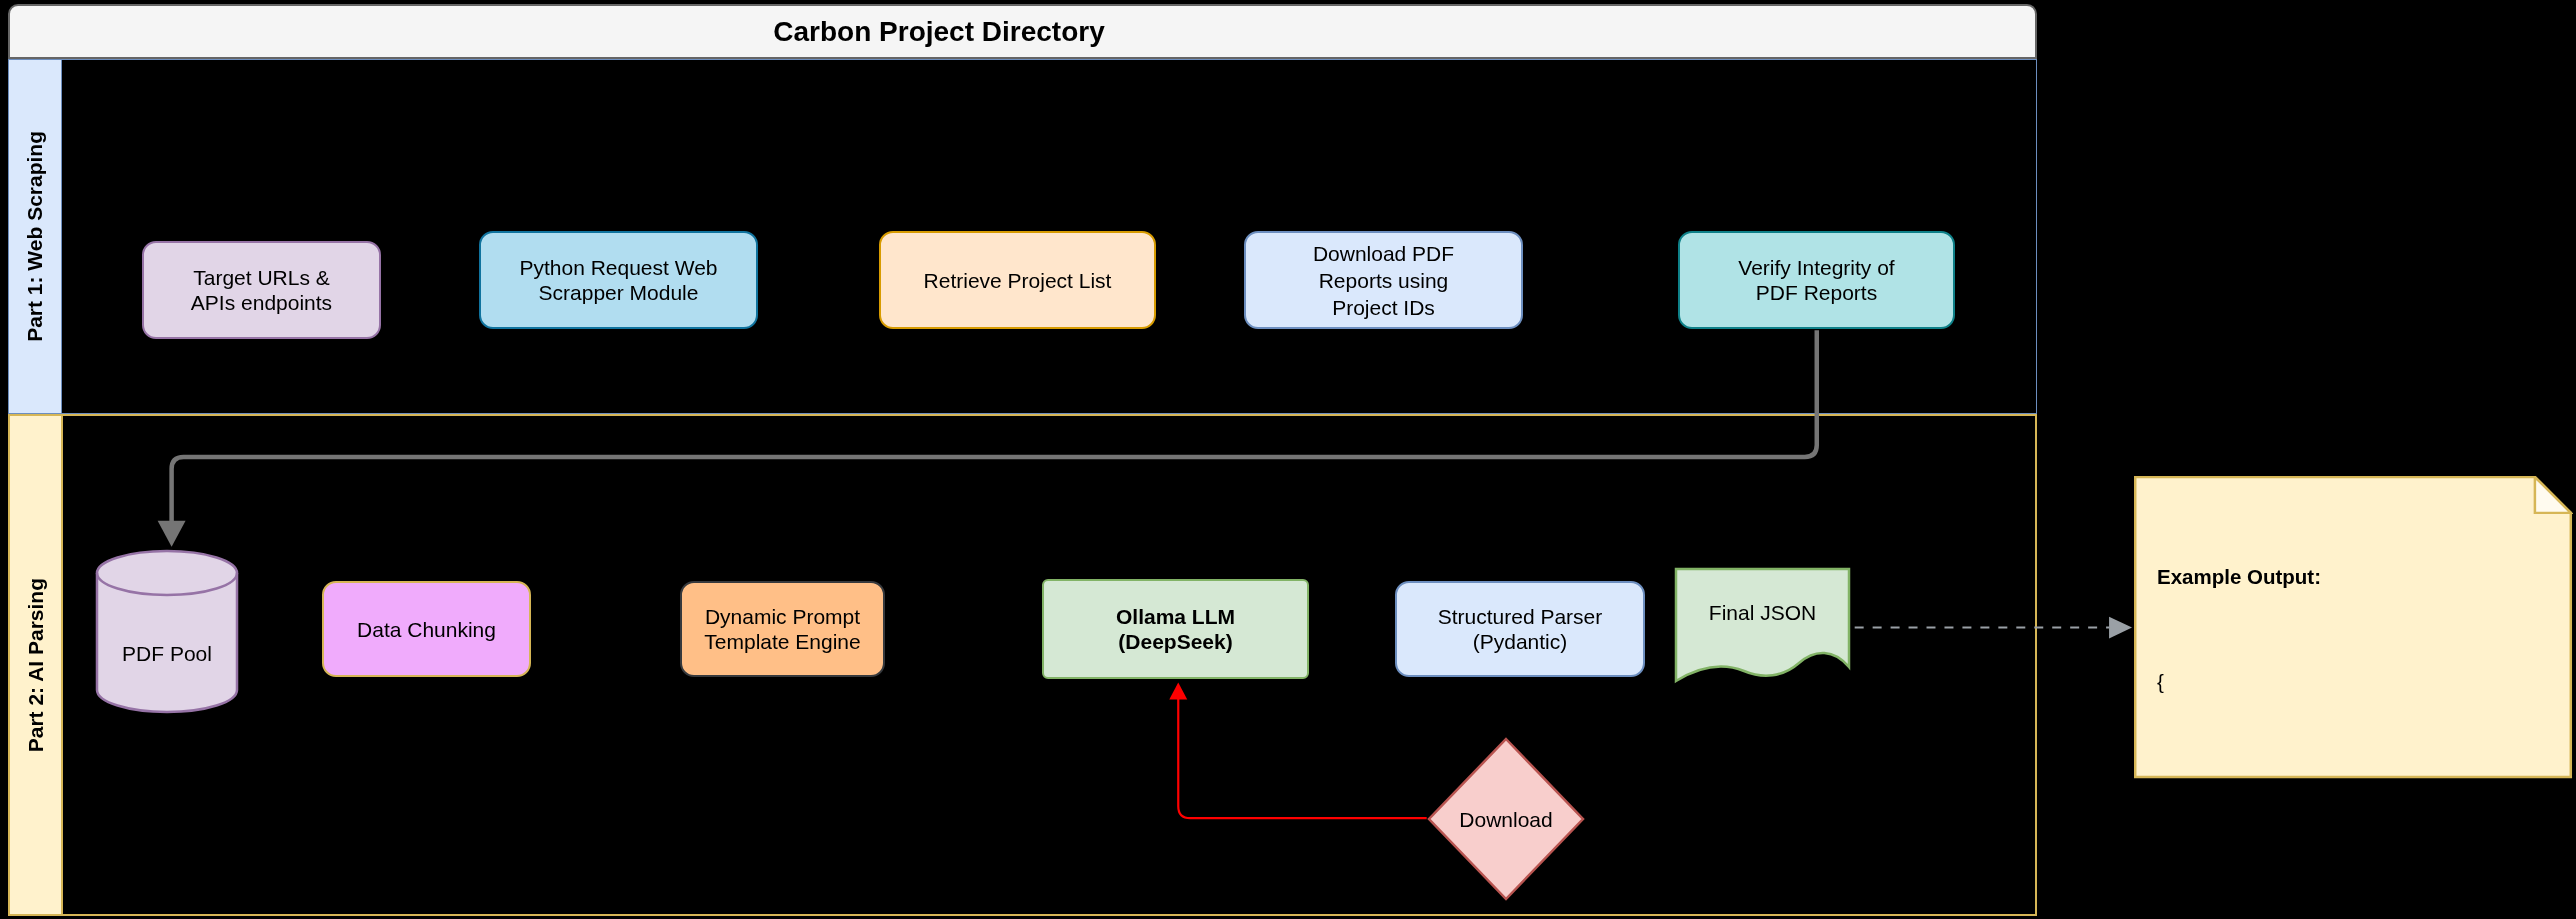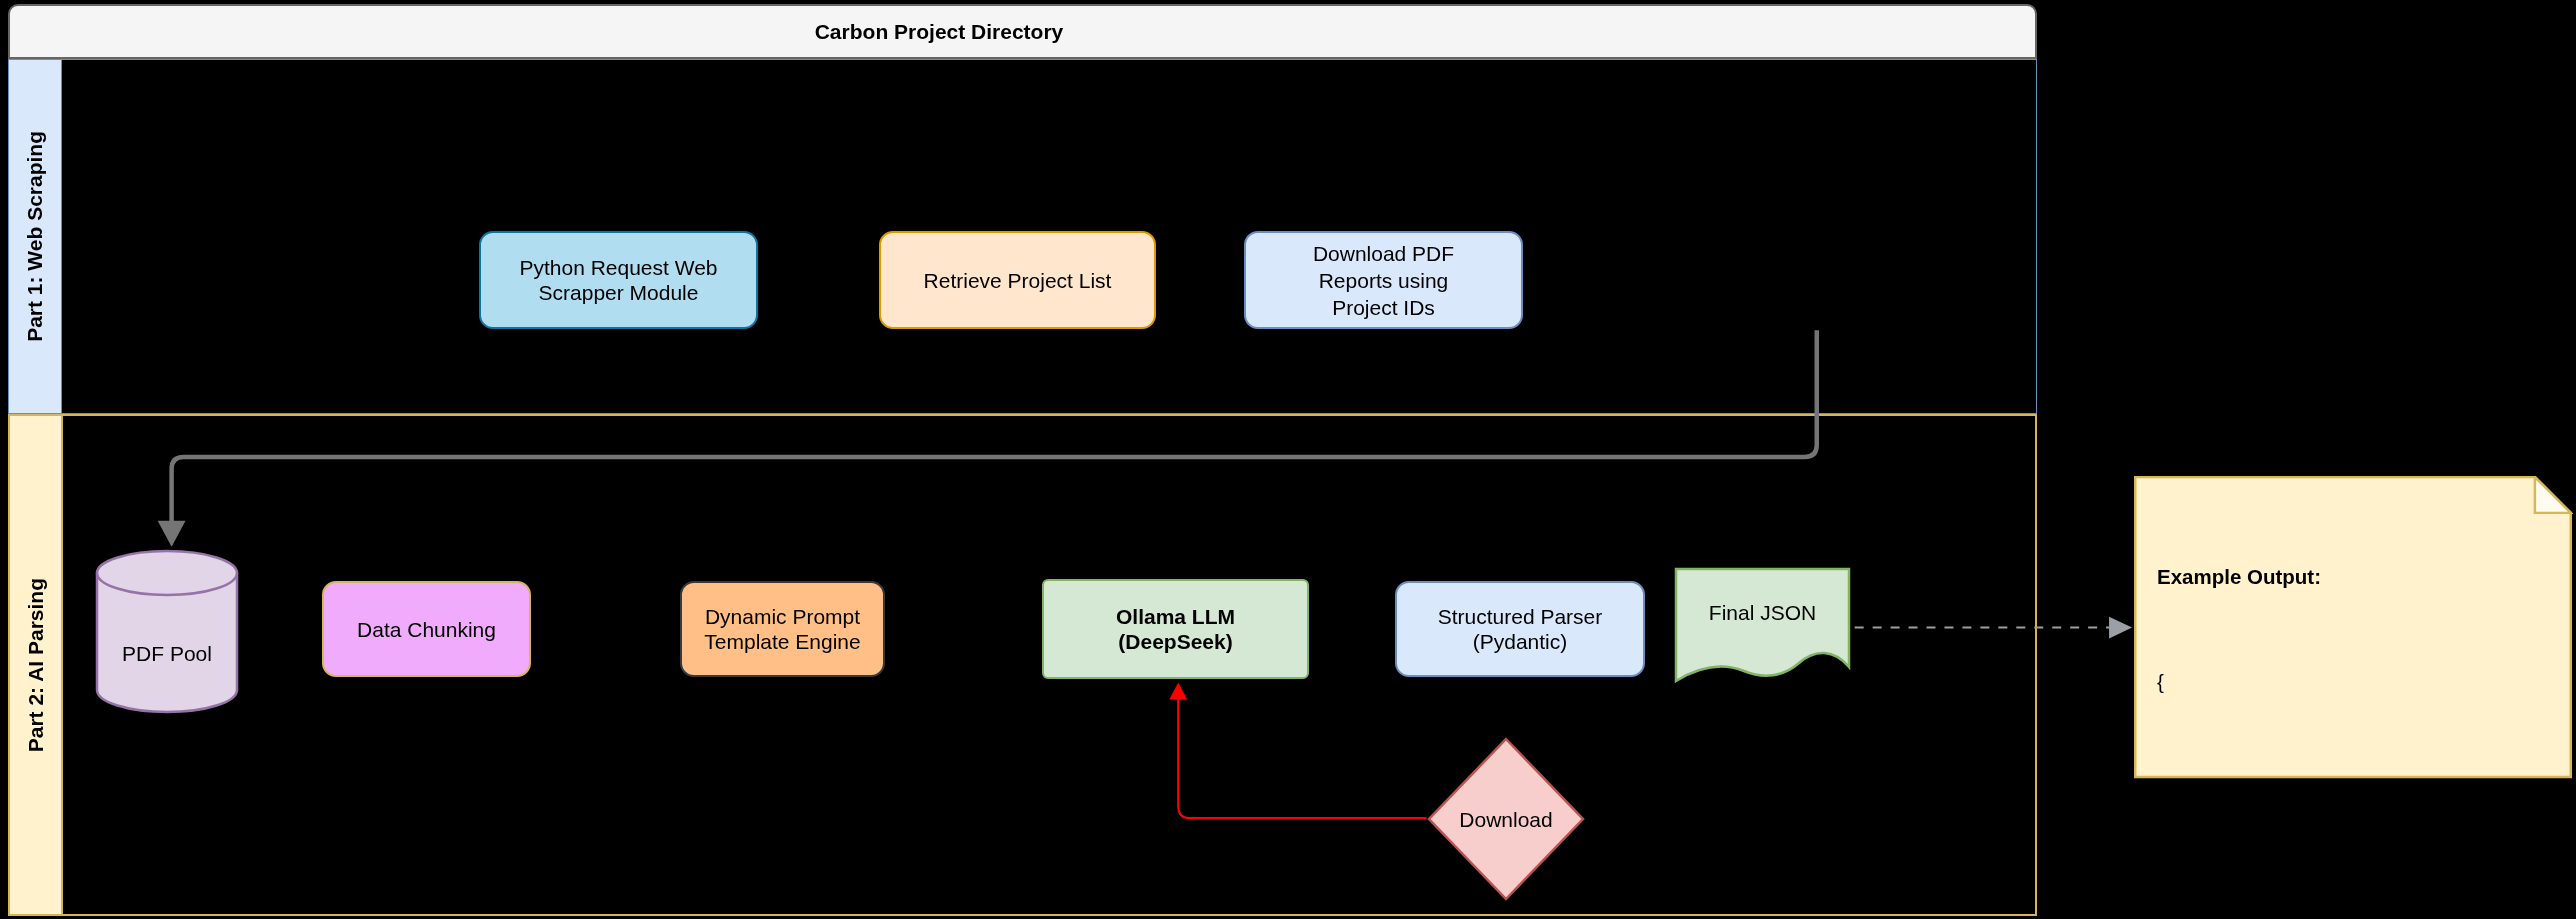"Carbon Project Directory" .titlebar .title-text { font-size: 21px -> 28px }
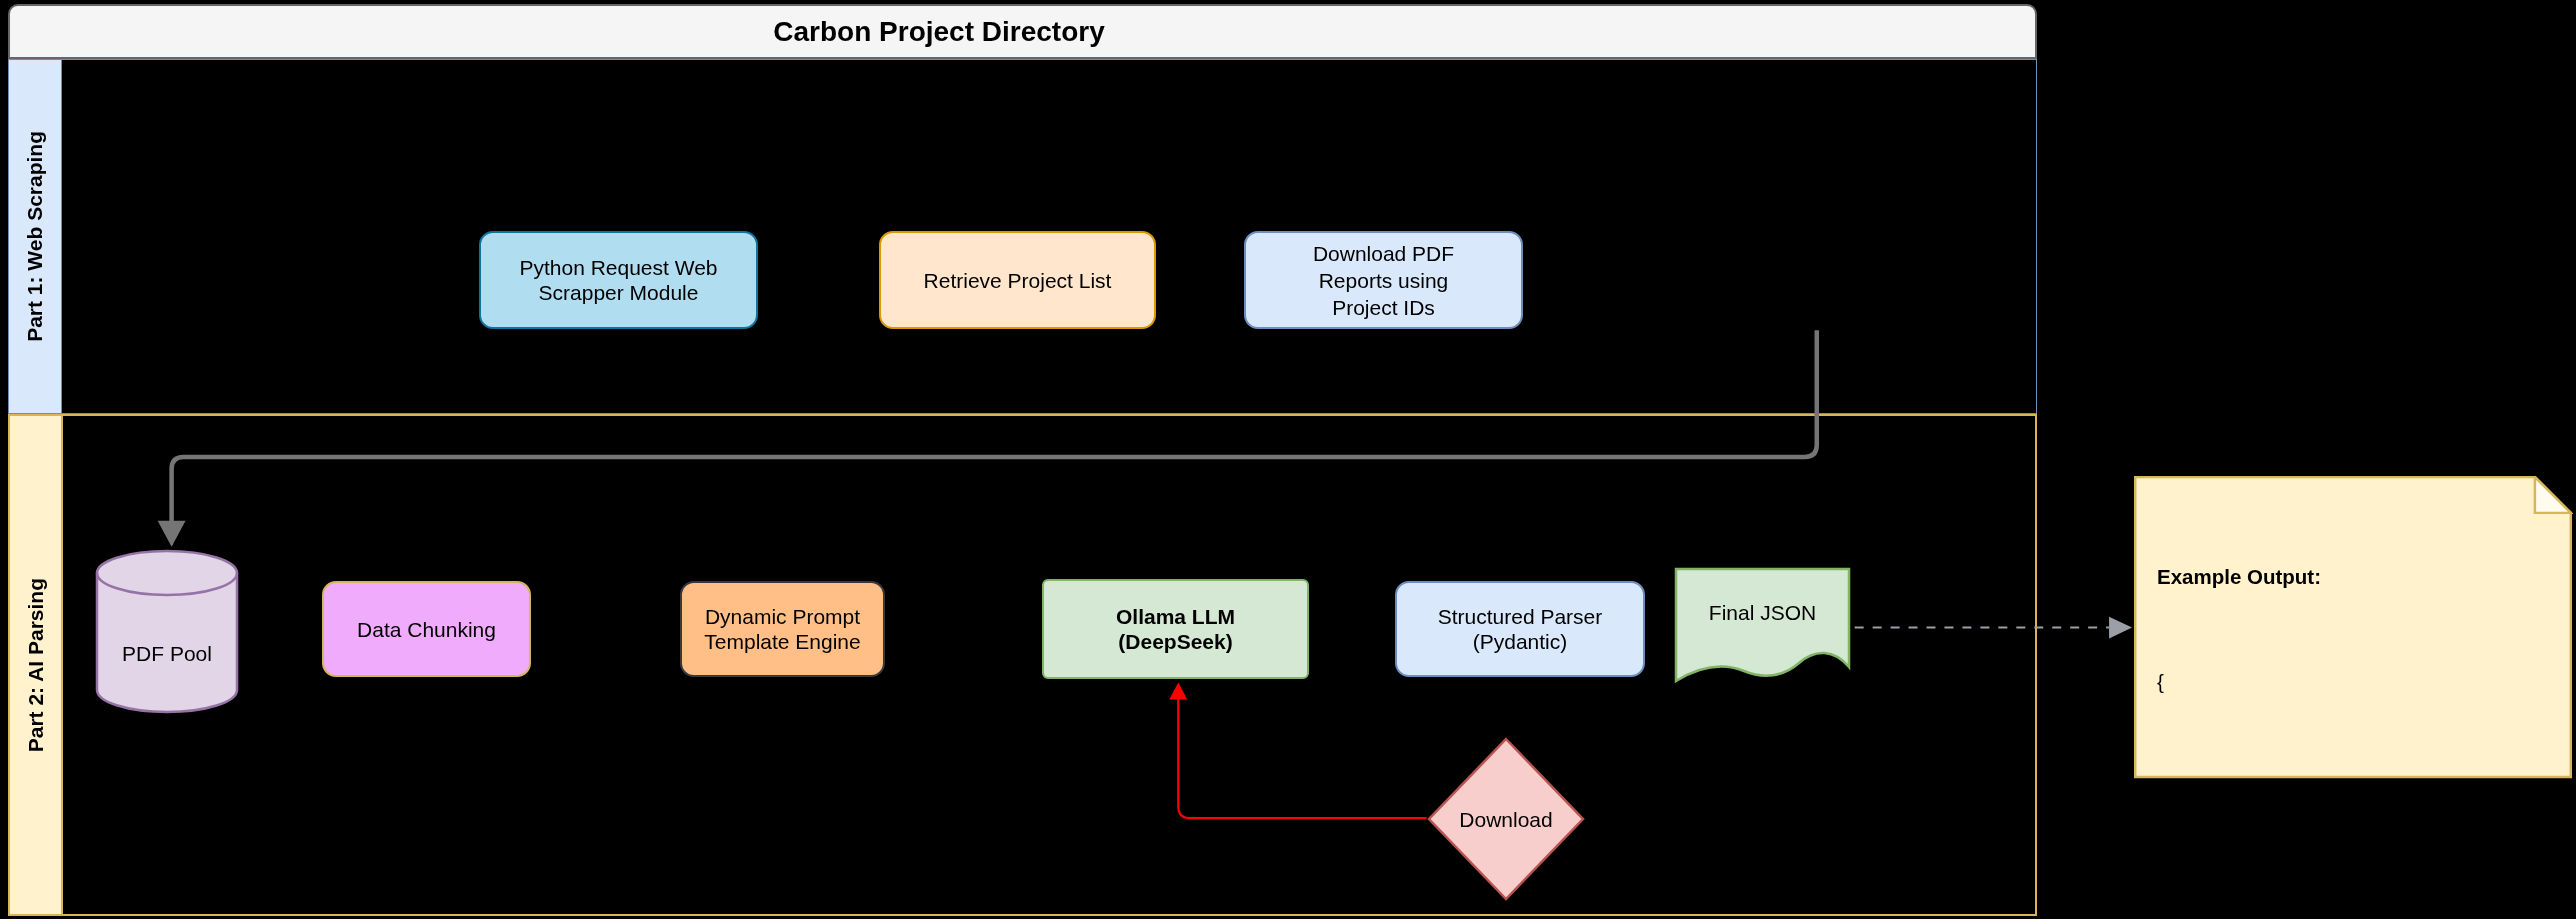"Target URLs &" div.node { html: none -> <div> <span>Target URLs &amp; APIs endpoints</span> </div> }
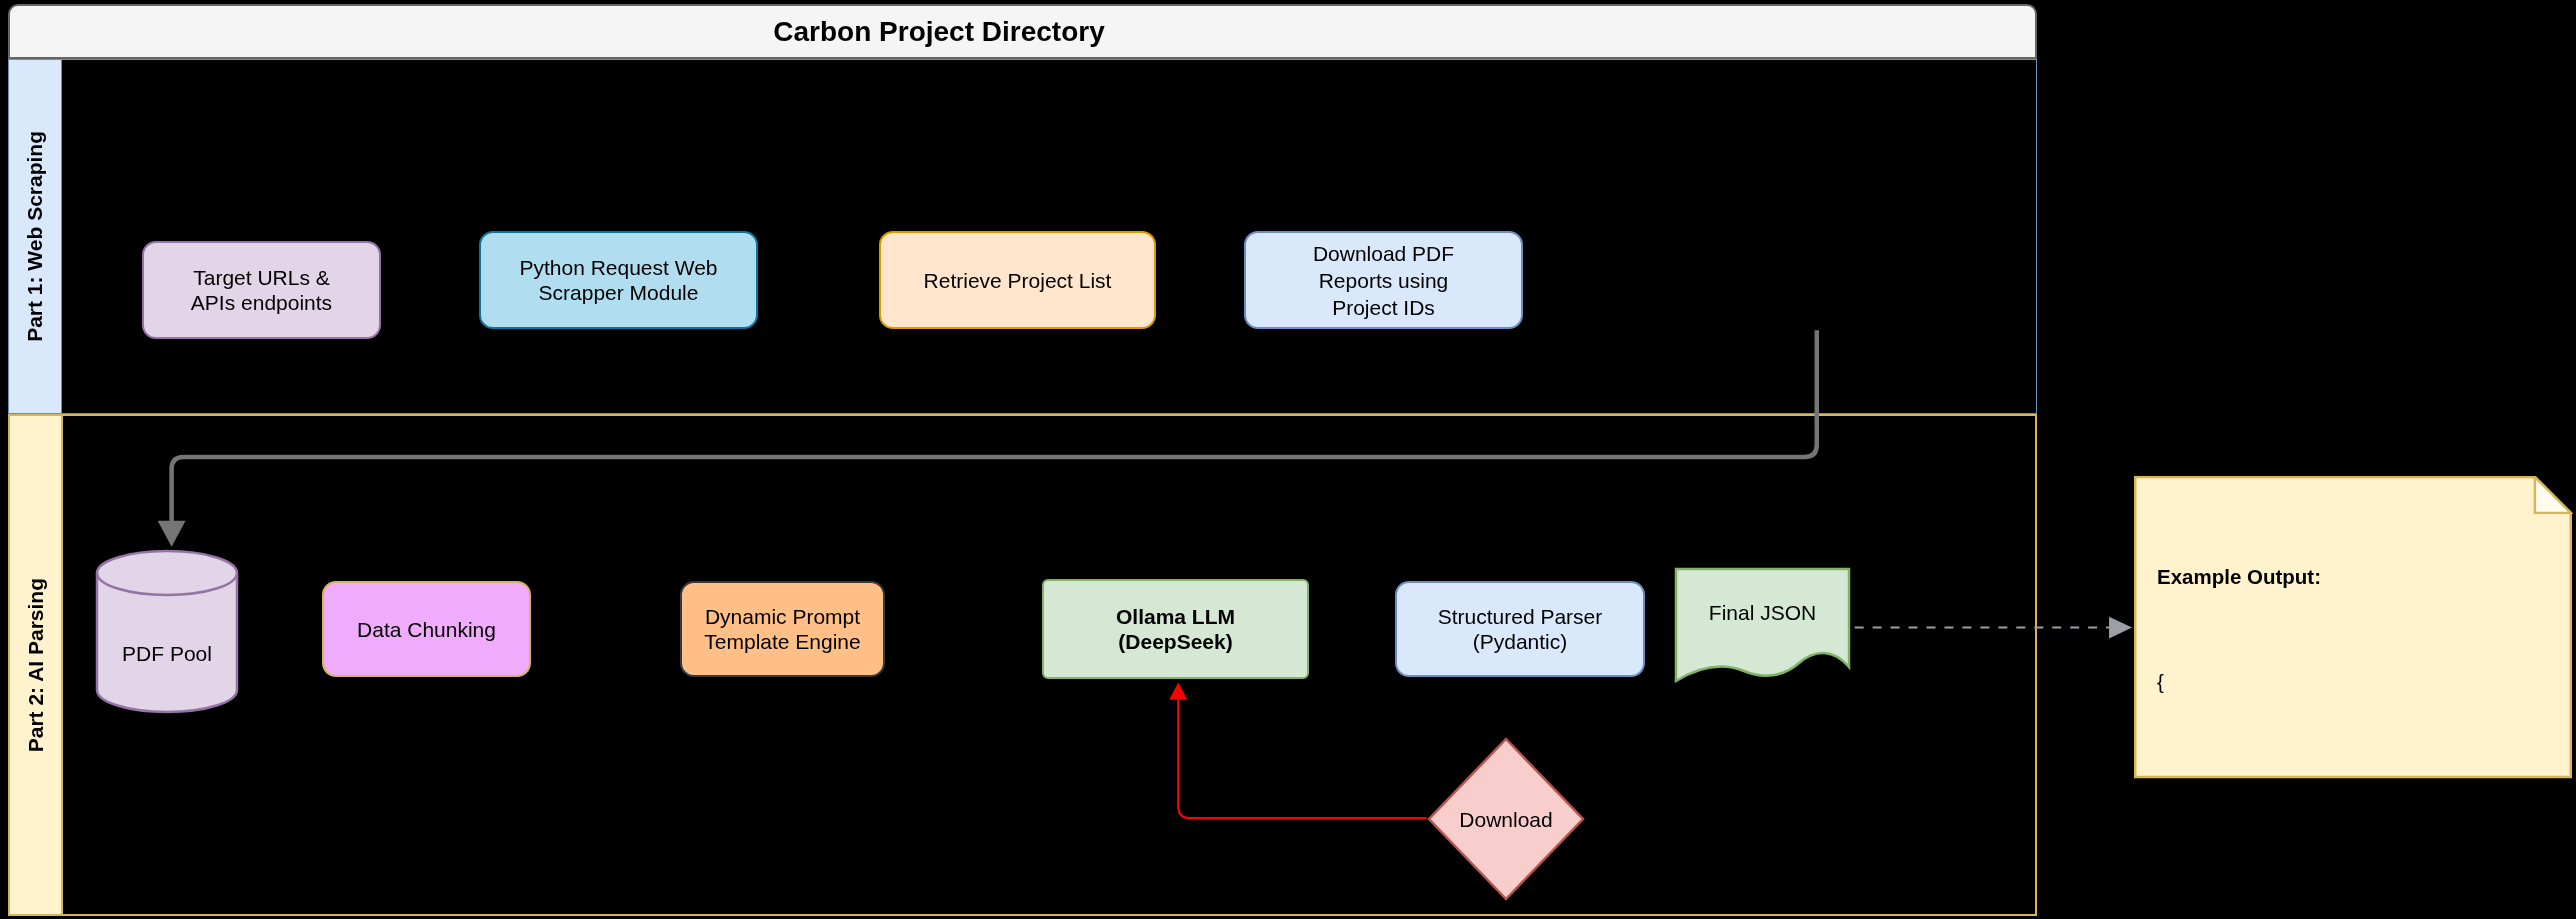"Verify Integrity of" div.node { html: none -> <div> <span>Verify Integrity of PDF Reports</span> </div> }
